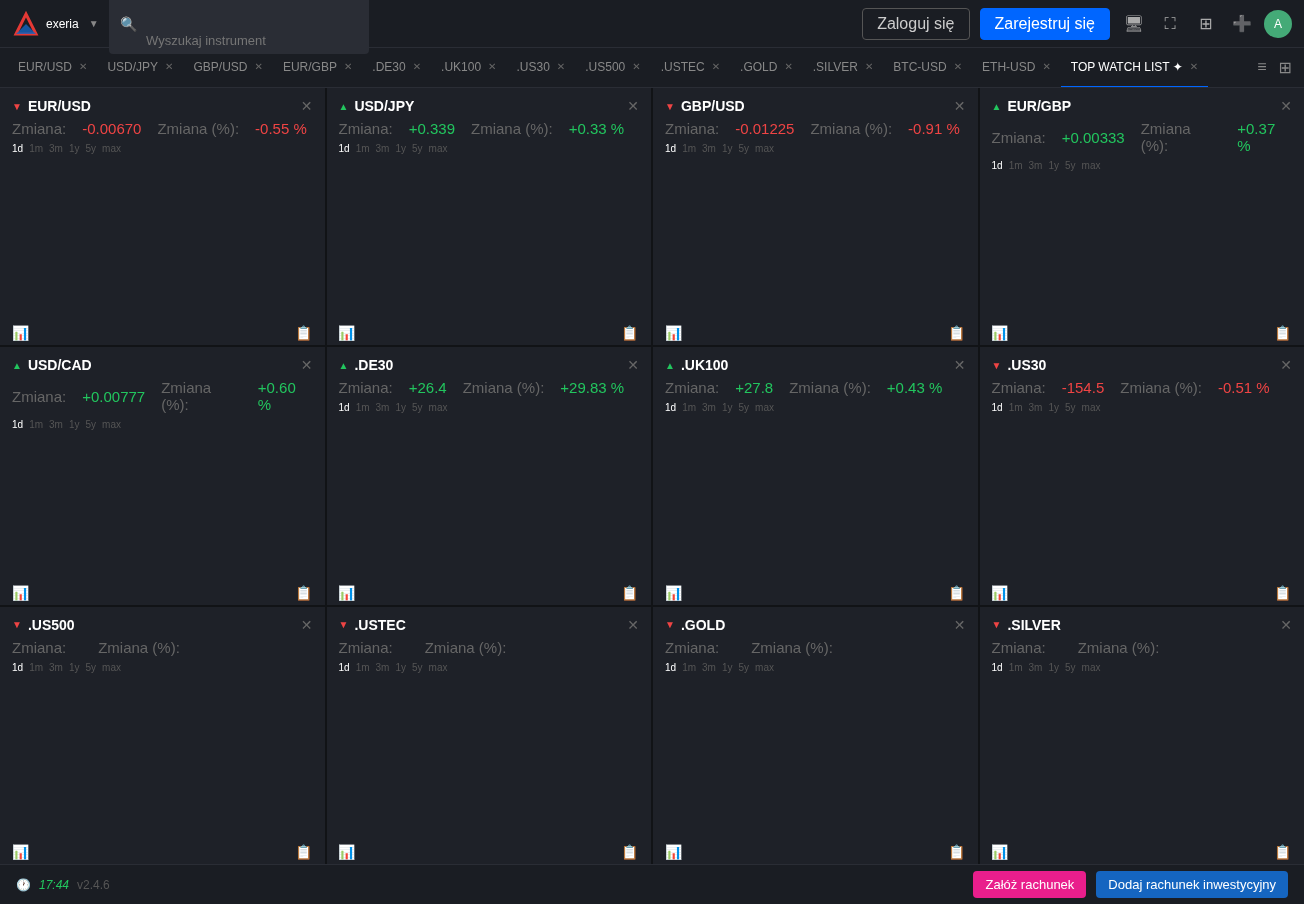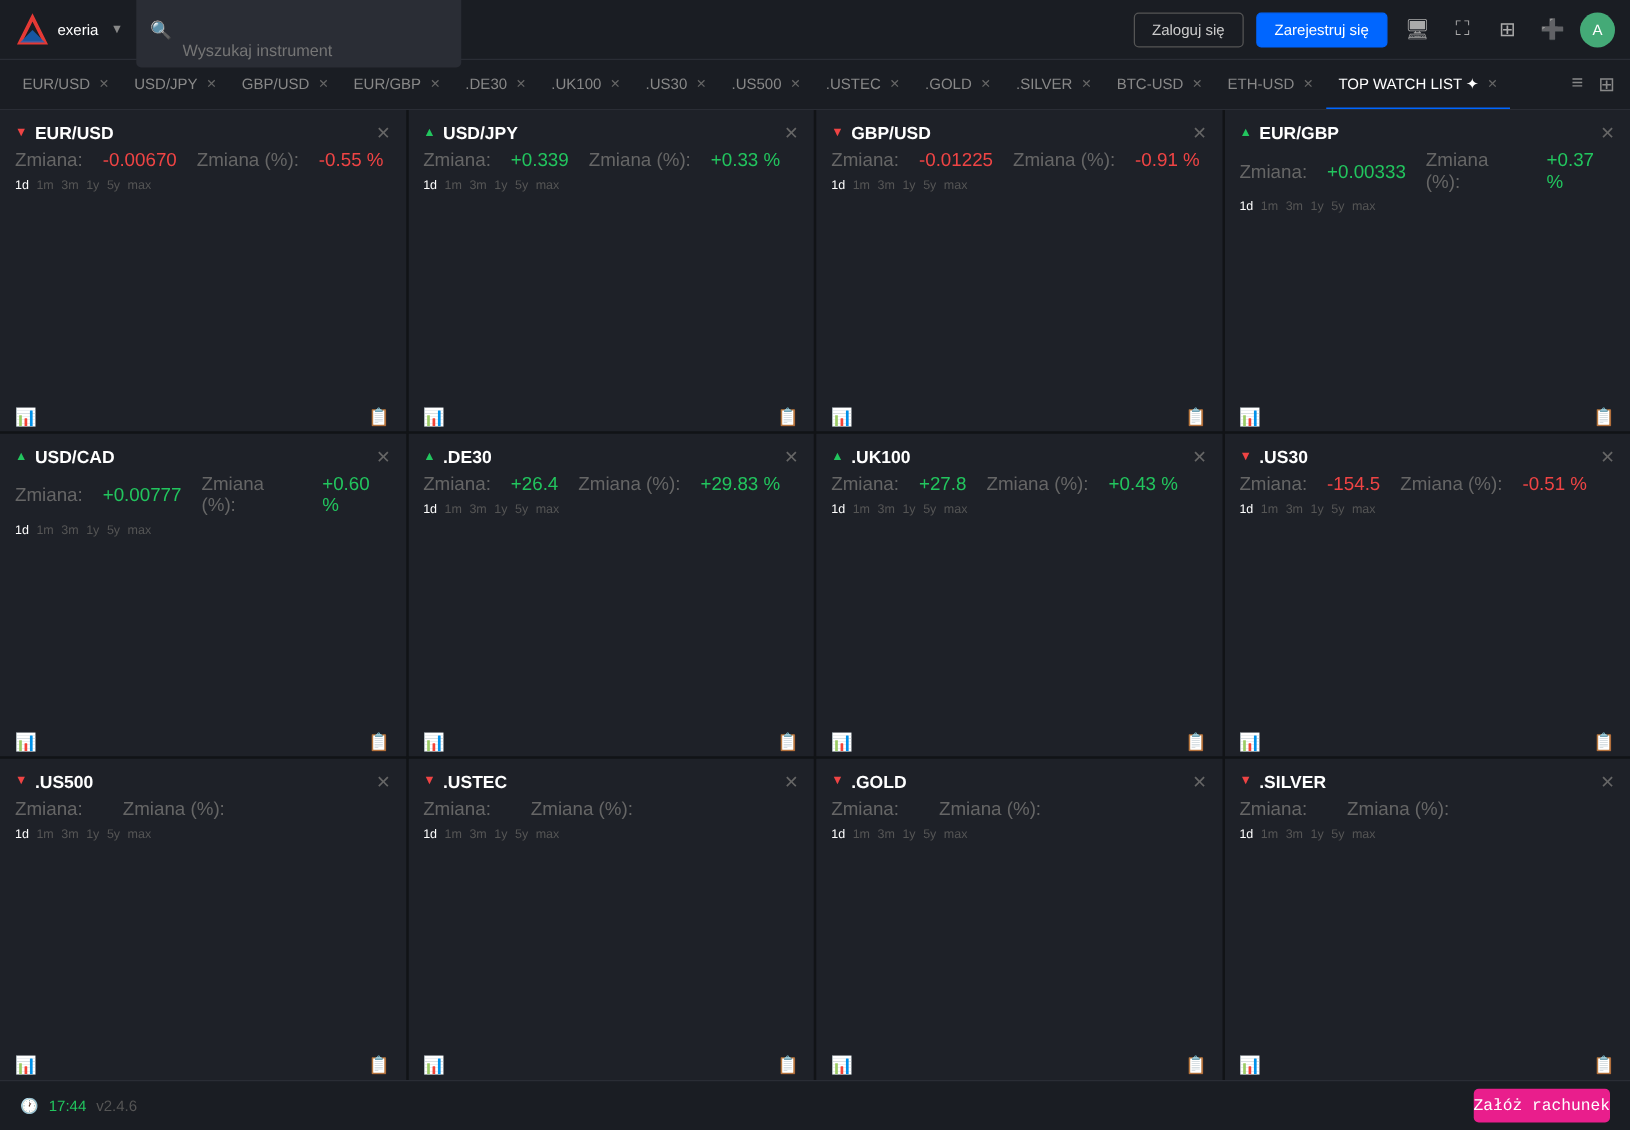"Zaloguj się" .header-btn { font-size: 12px -> 16px }
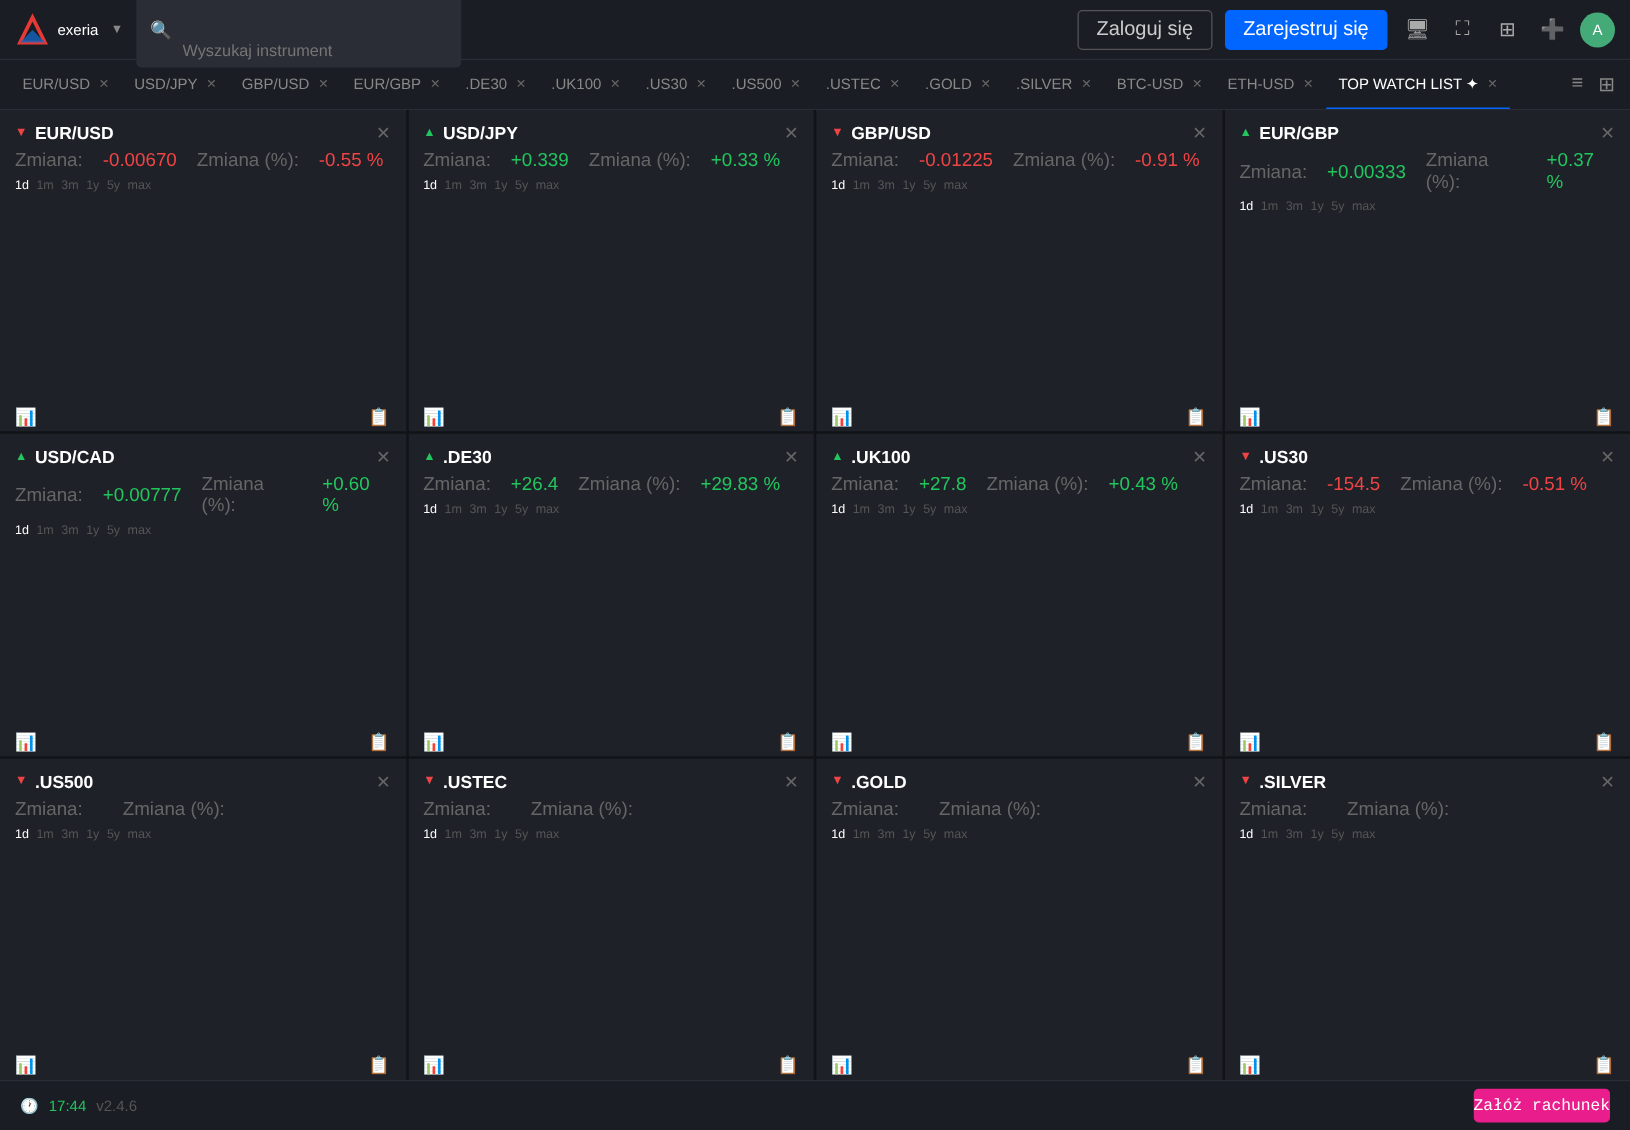"17:44" .time-text { font-style: none -> italic }
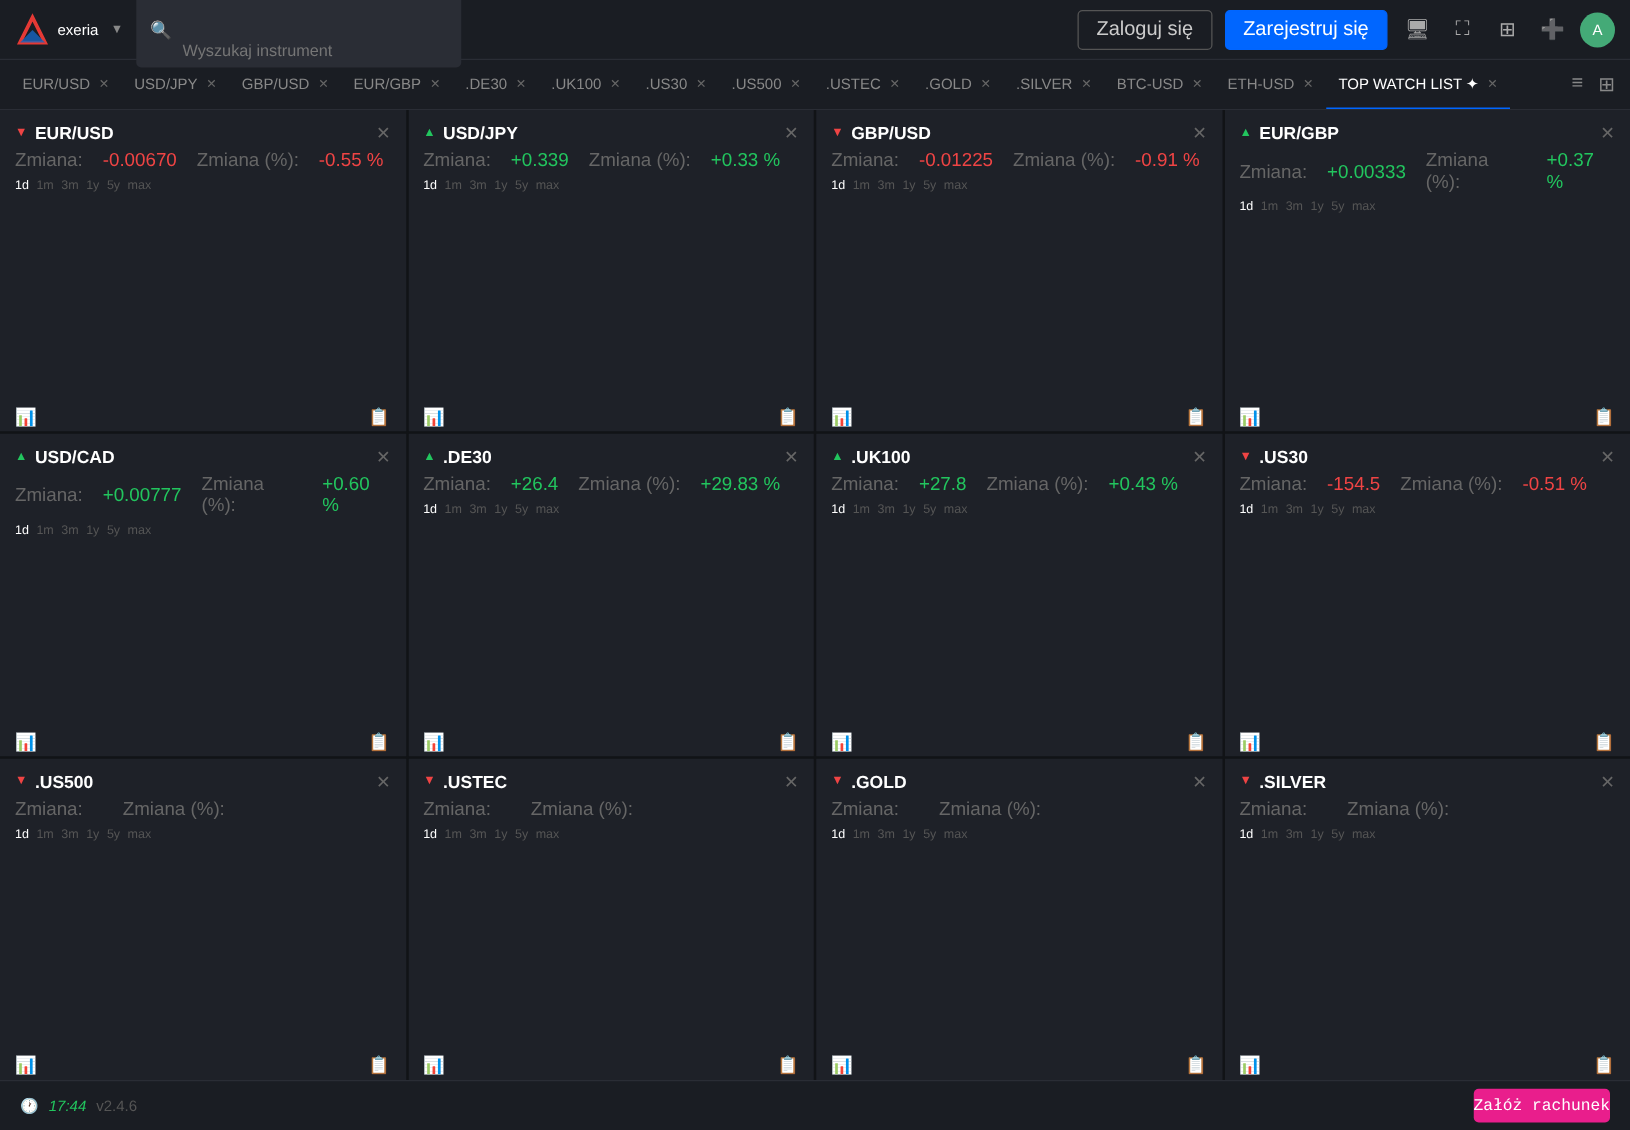"Załóż rachunek" .bottom-btn { font-family: Liberation Mono, monospace -> none; padding: 6px 0 -> 6px 12px }
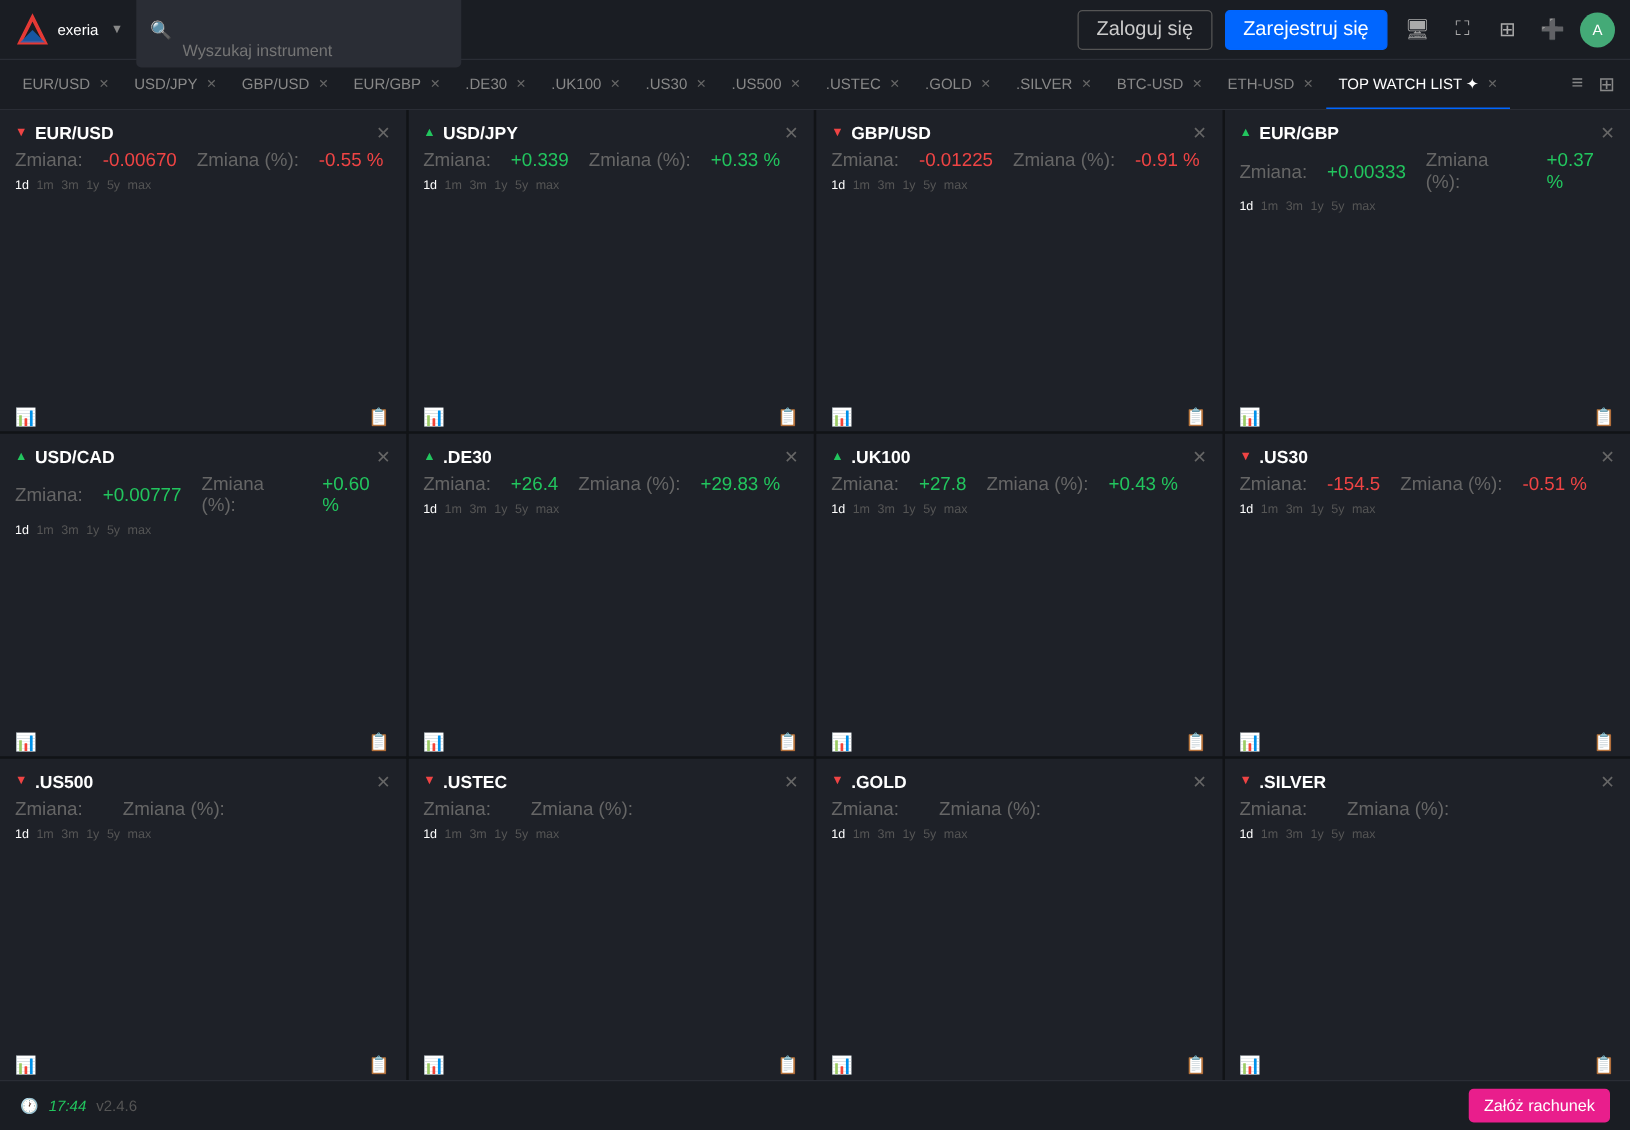"Dodaj rachunek inwestycyjny" button.bottom-btn { html: none -> <button>Dodaj rachunek inwestycyjny</button> }
